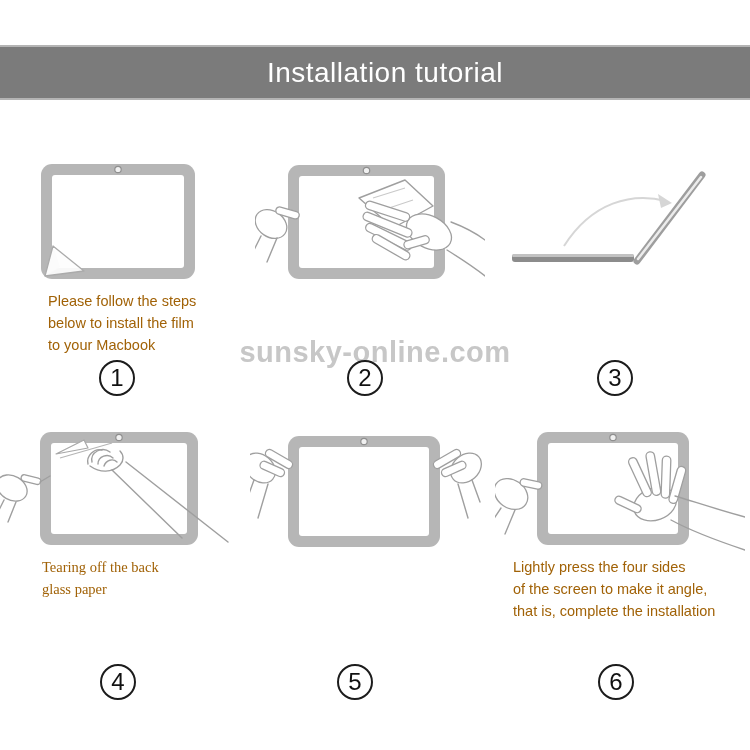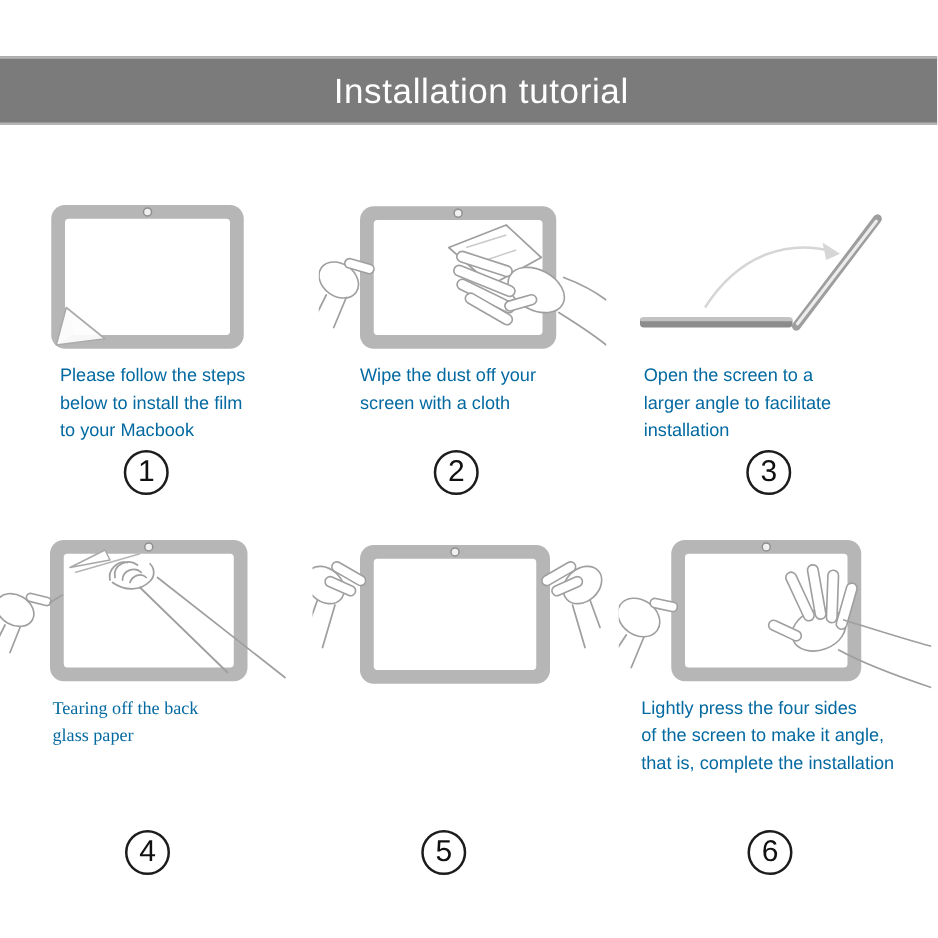"Please follow the steps" .caption { color: #0369a1 -> #a16207 }
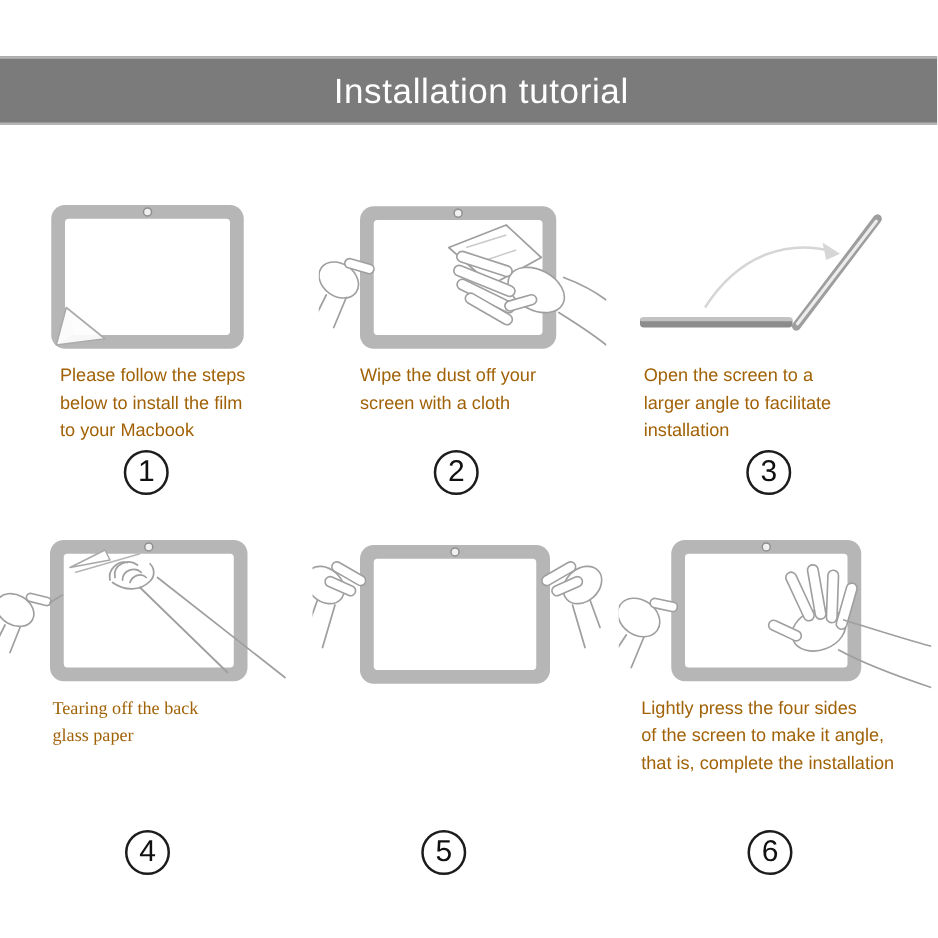"Wipe the dust off your" p.caption { html: <p>Wipe the dust off your screen with a cloth</p> -> none }
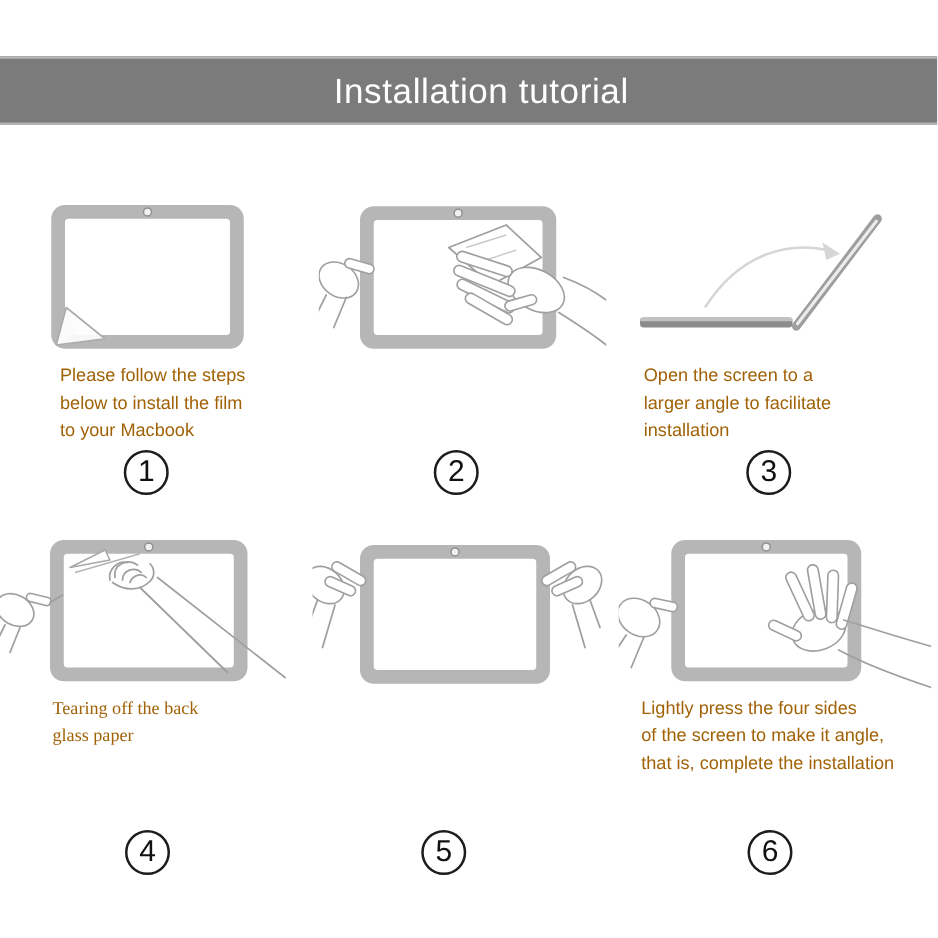"Open the screen to a" p.caption { html: <p>Open the screen to a larger angle to facilitate installation</p> -> none }
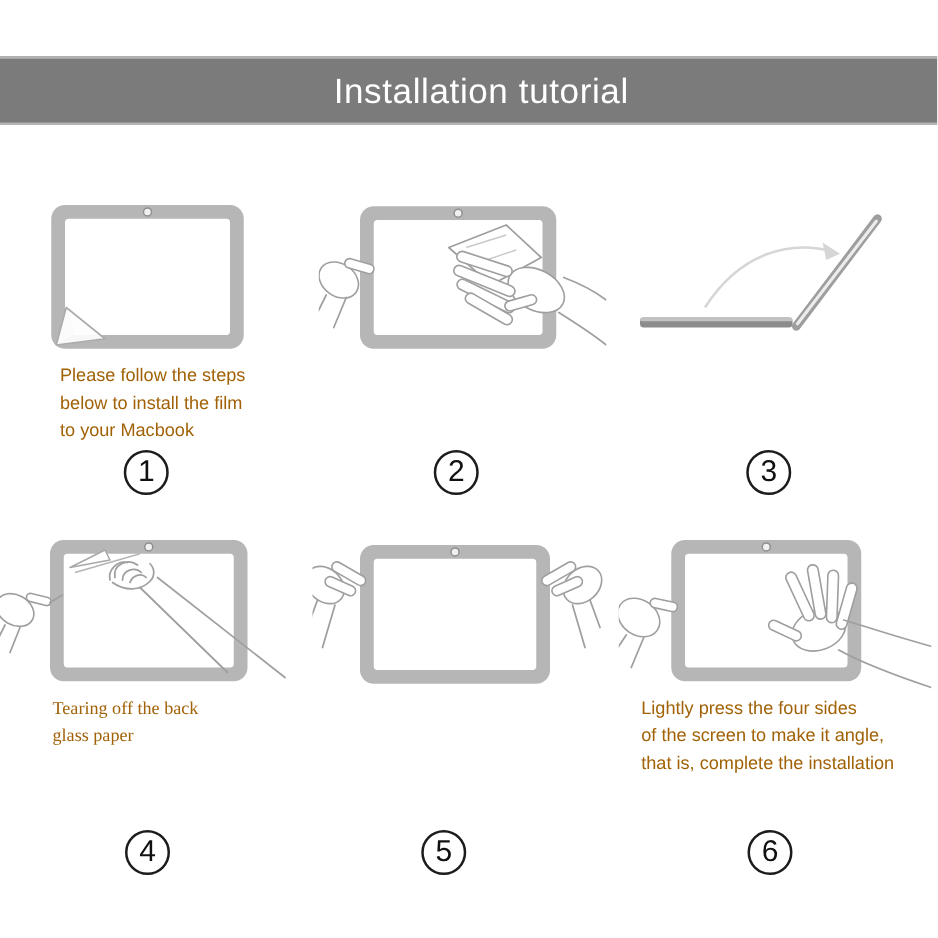"sunsky-online.com" div.watermark { html: none -> <div>sunsky-online.com</div> }
